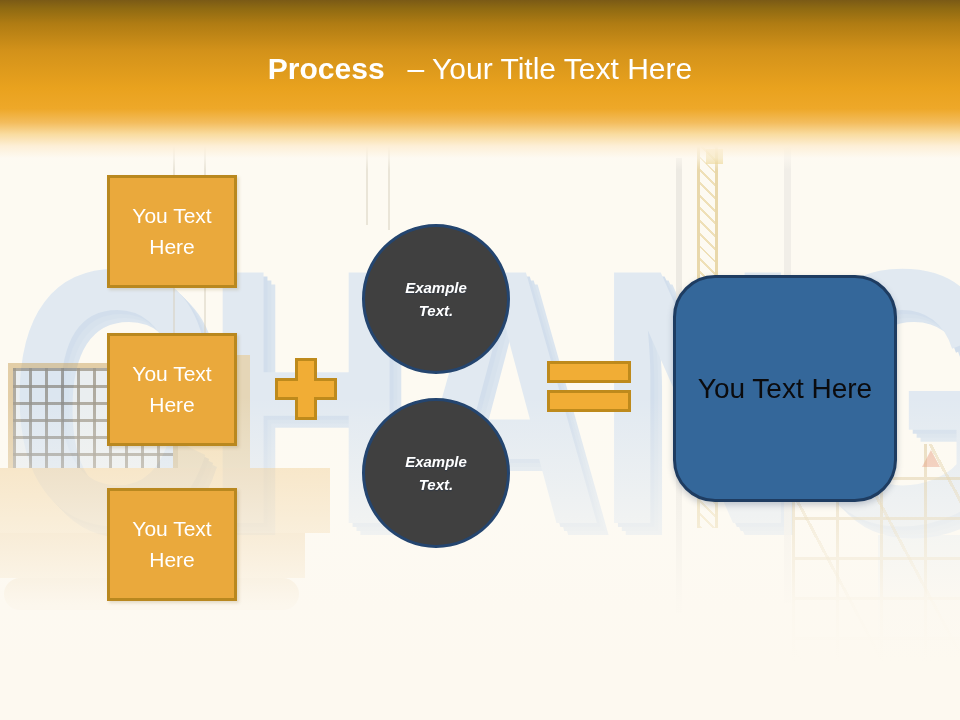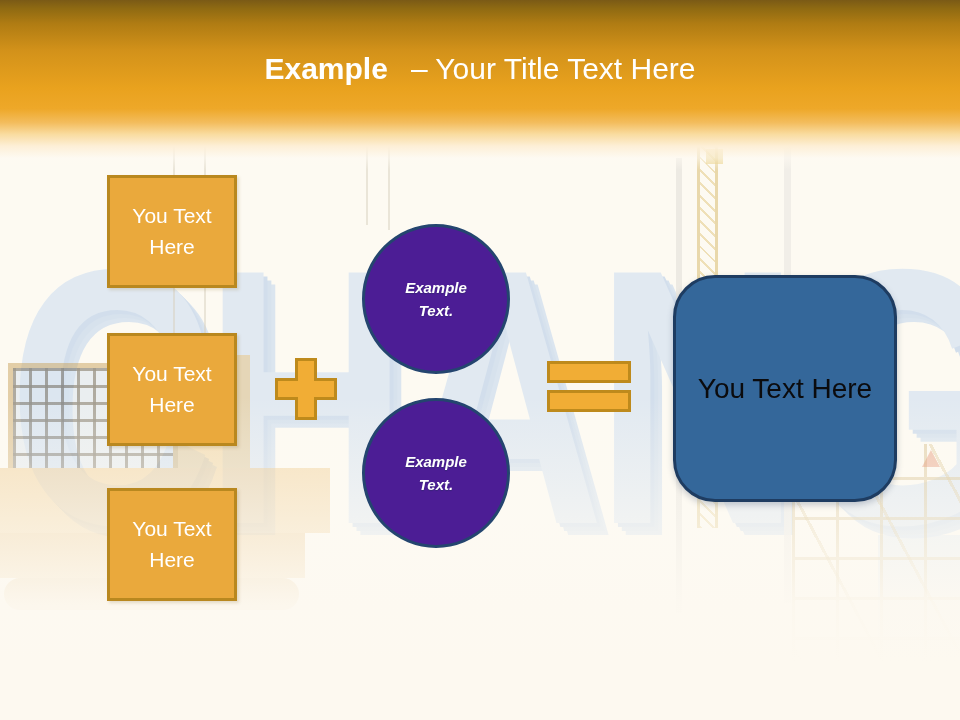"Example" span.t-bold { text: Example -> Process }
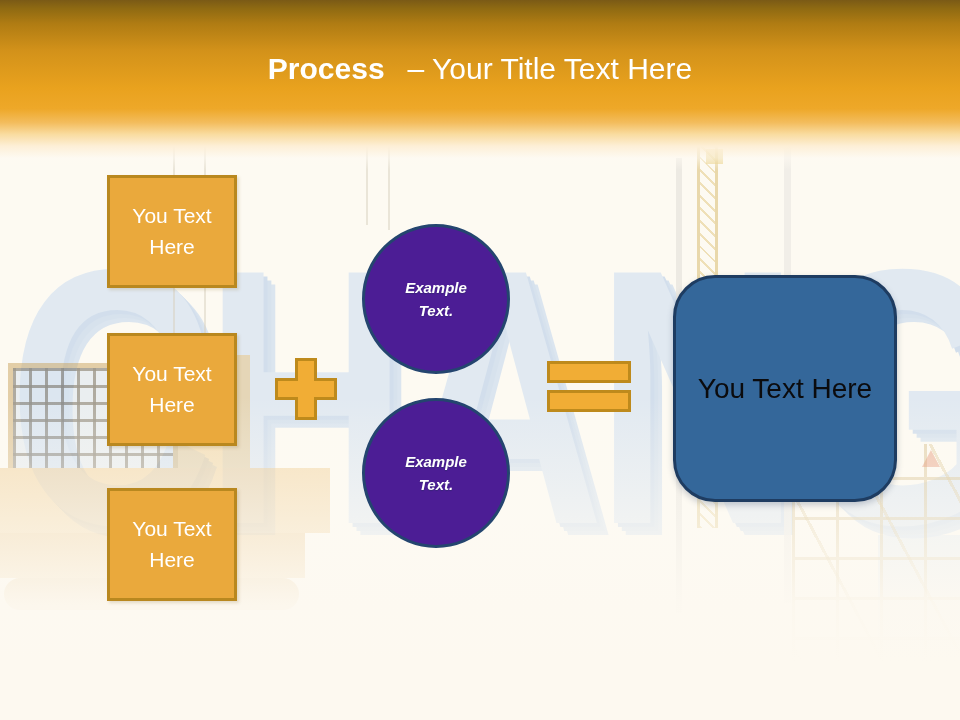"Example Text." .circle { background: #4c1d95 -> #404040 }
